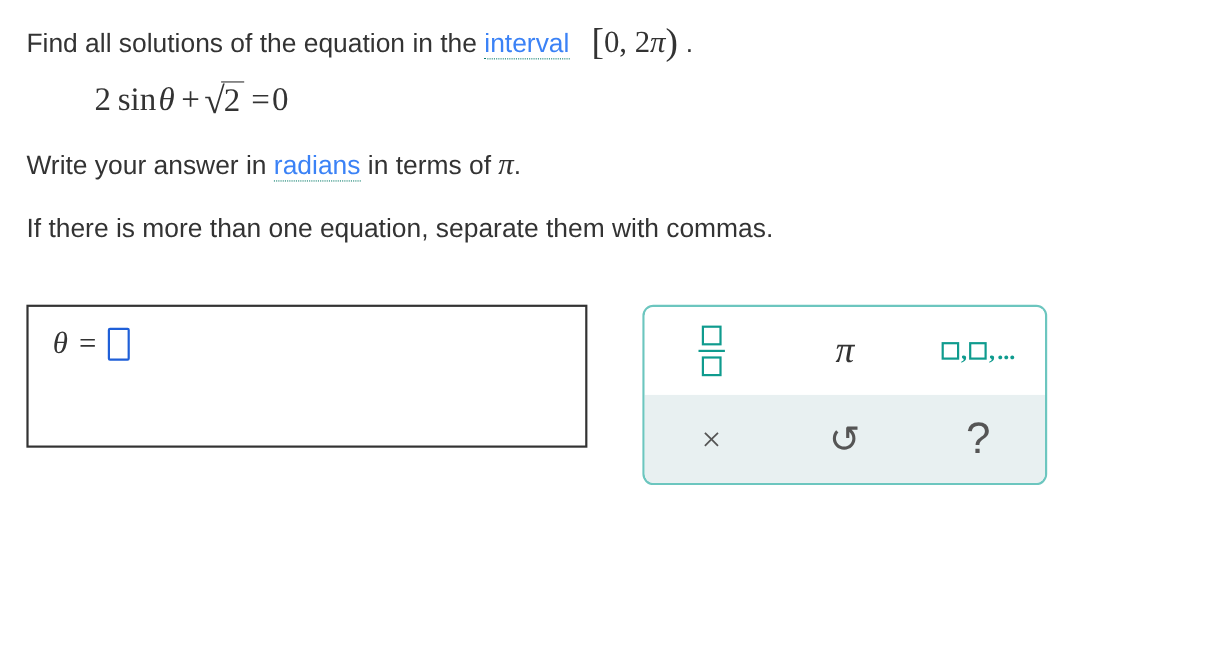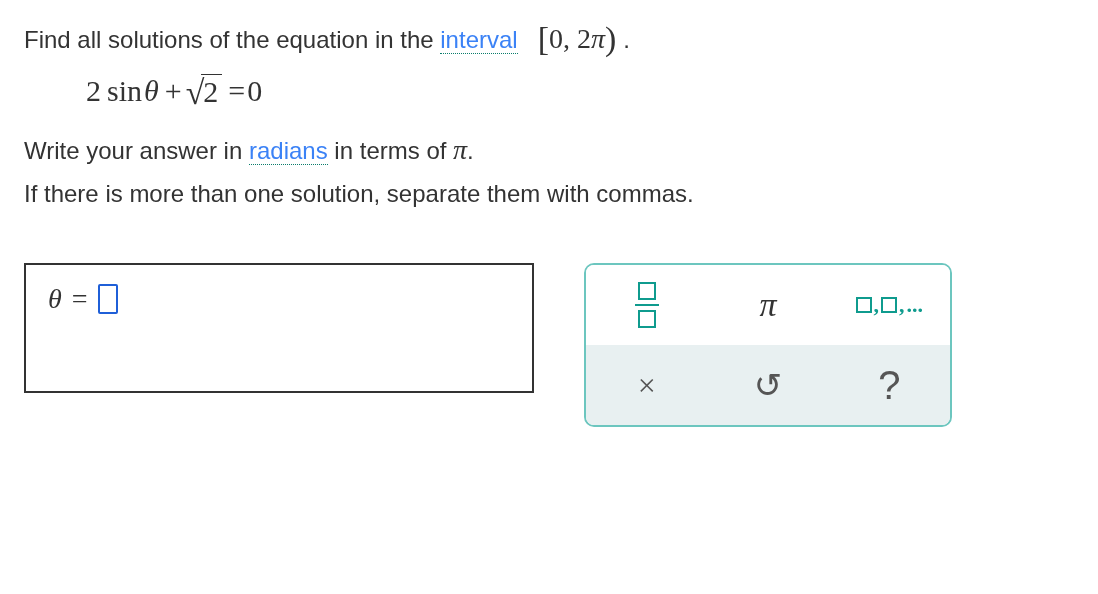"Write your answer in radians" .instruction { margin-top: 6px -> 20px }
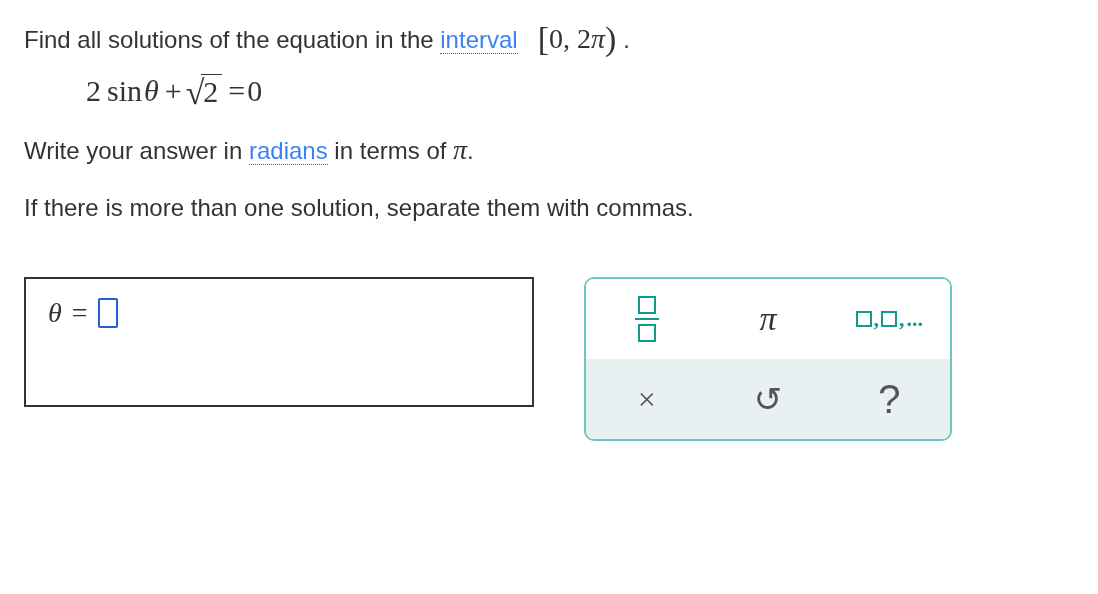"If there is more than" div.instruction { text: solution -> equation }
